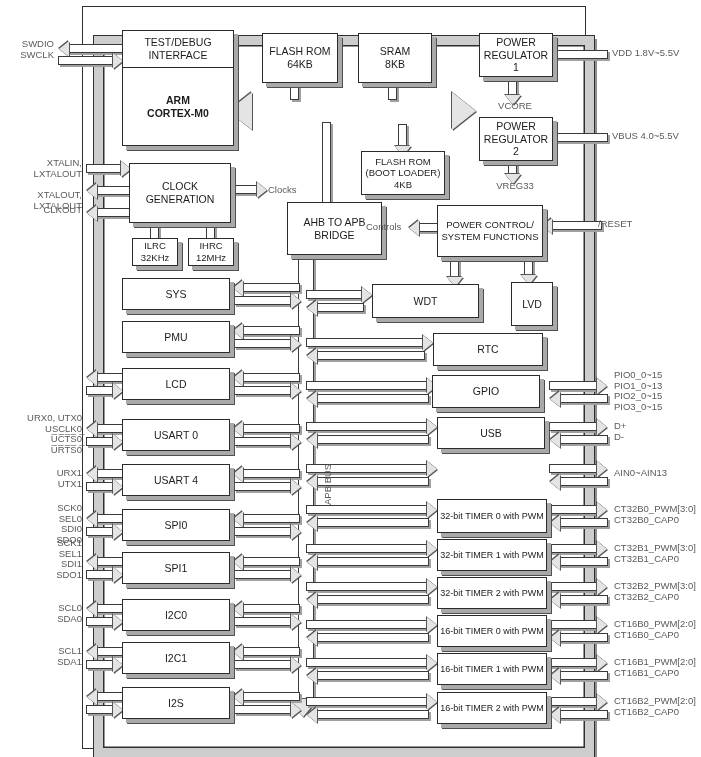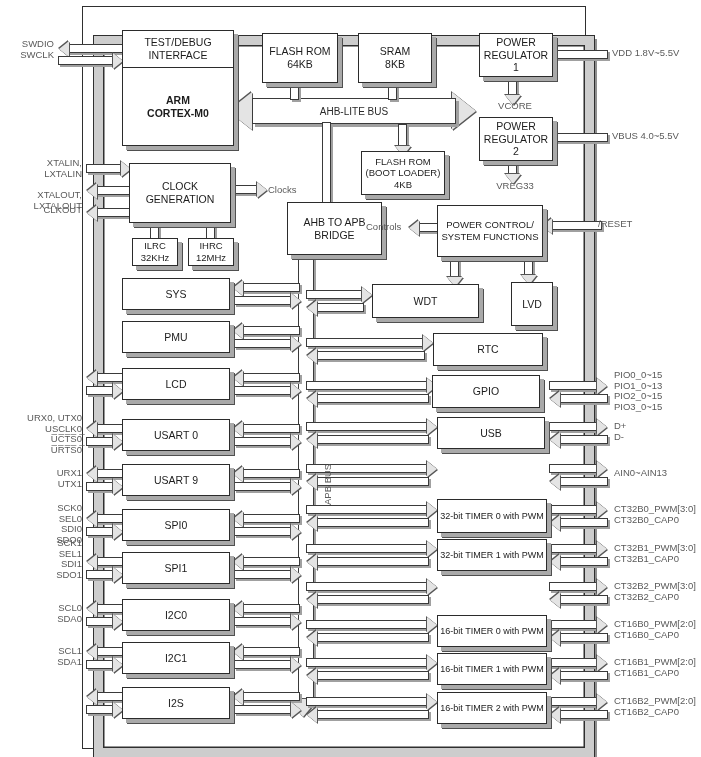"AHB-LITE BUS" div.band { html: <div>AHB-LITE BUS</div> -> none }
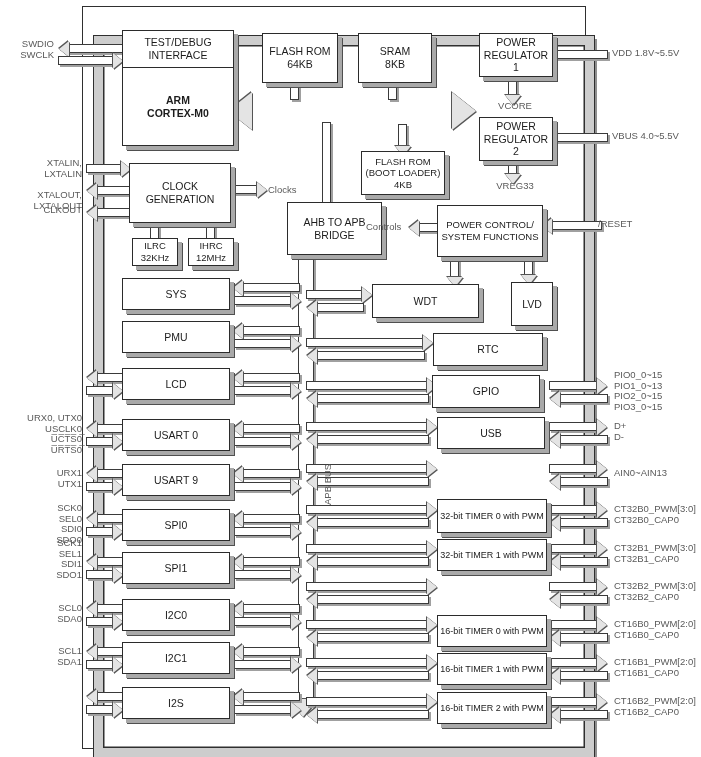"XTALIN," div.pin { text: LXTALIN -> LXTALOUT }
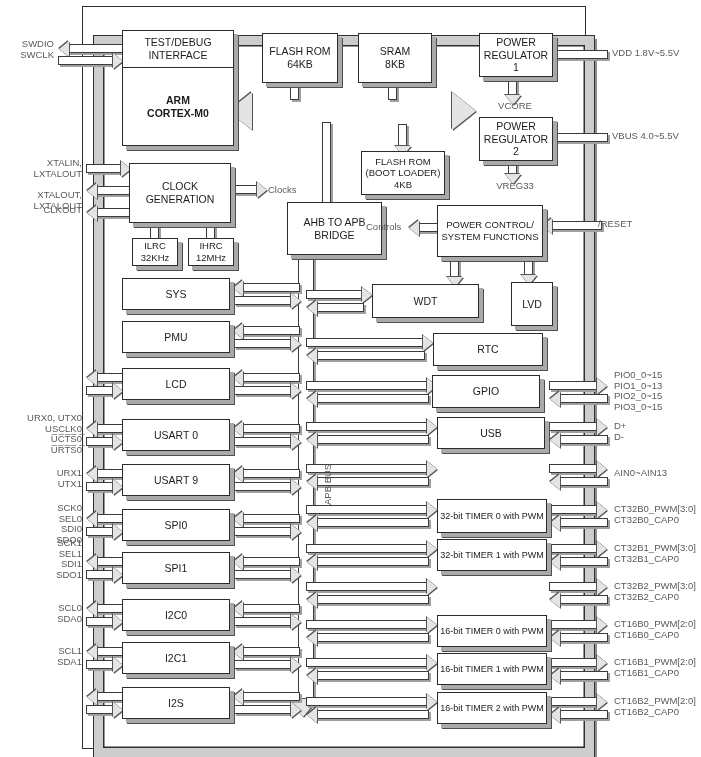"USART 9" div.blk { text: 9 -> 4 }
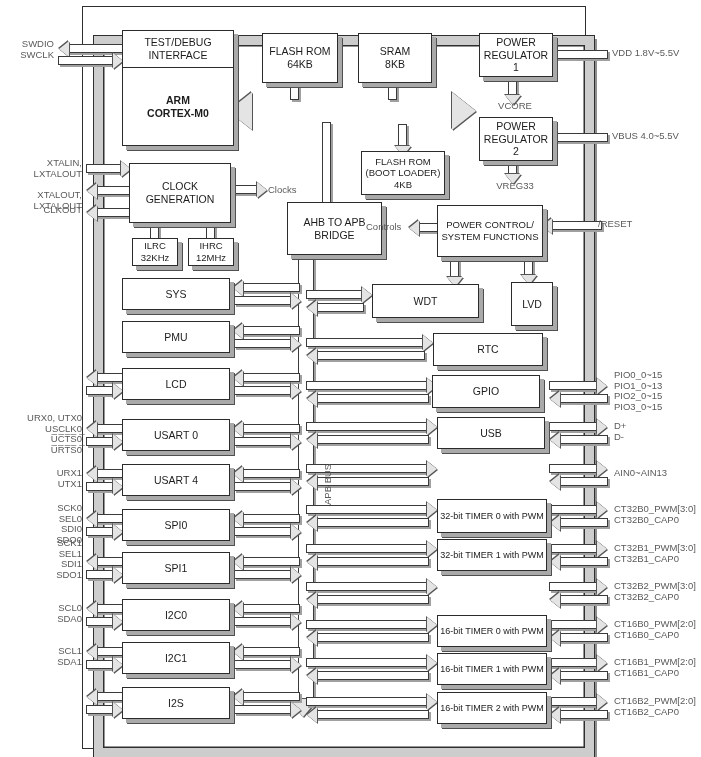"32-bit TIMER 2 with PWM" div.blk { html: none -> <div>32-bit TIMER 2 with PWM</div> }
